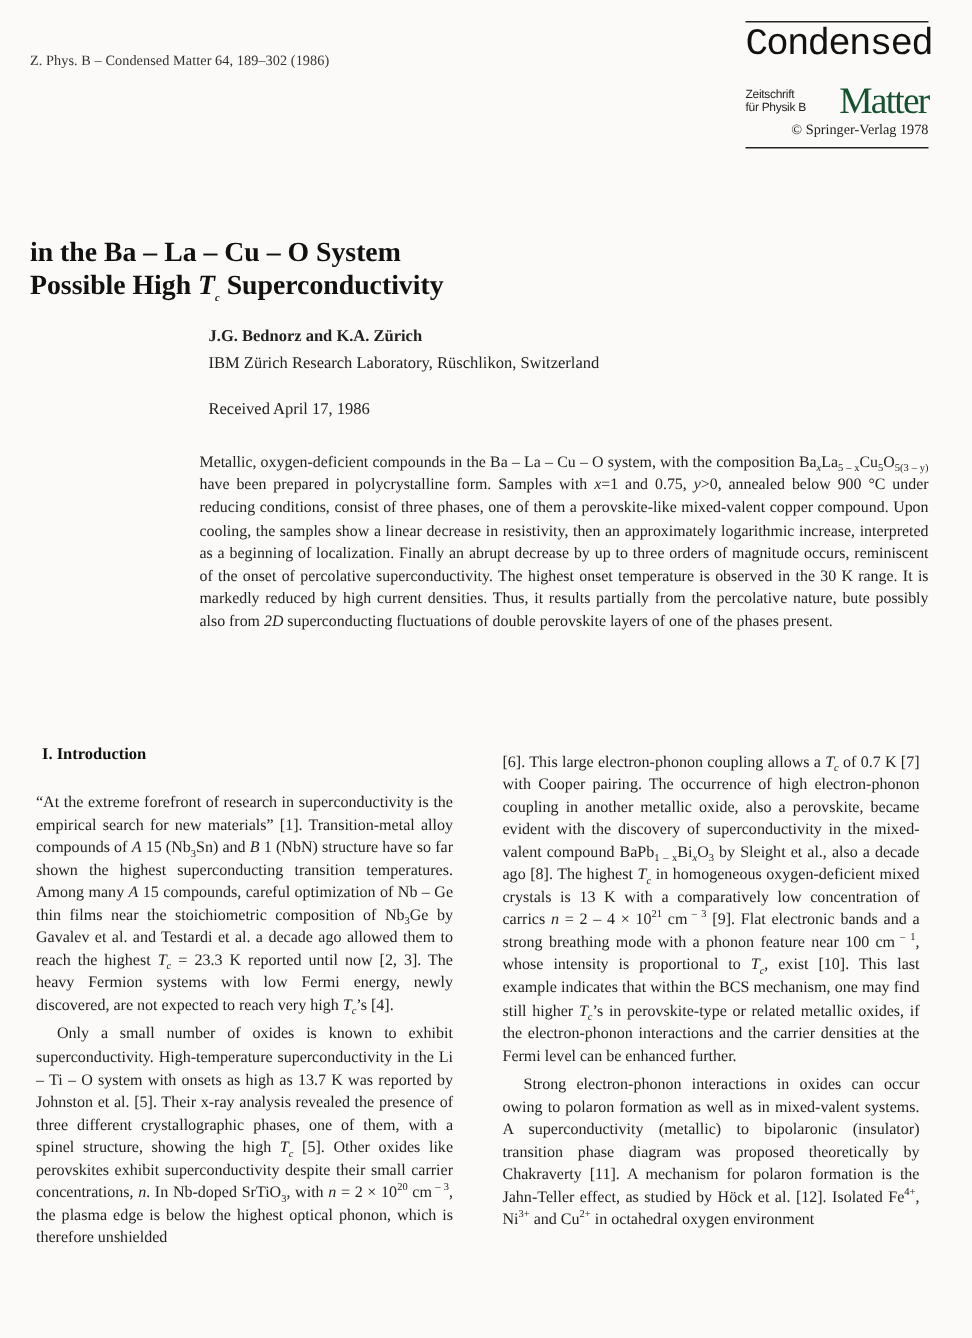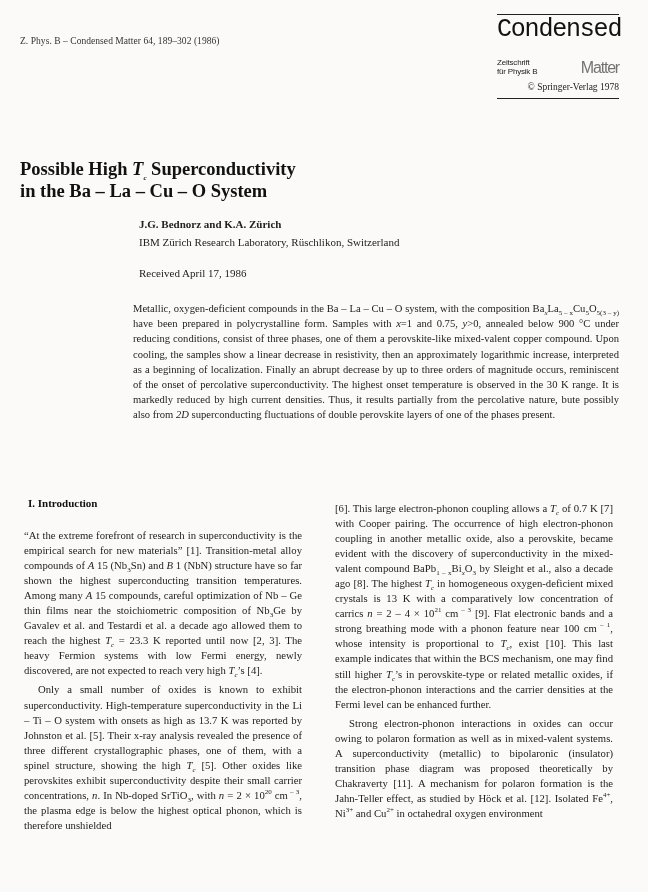"Matter" .logo .matter { color: #737373 -> #14532d; font-family: Liberation Sans, sans-serif -> Liberation Serif, serif; font-size: 16px -> 25px }
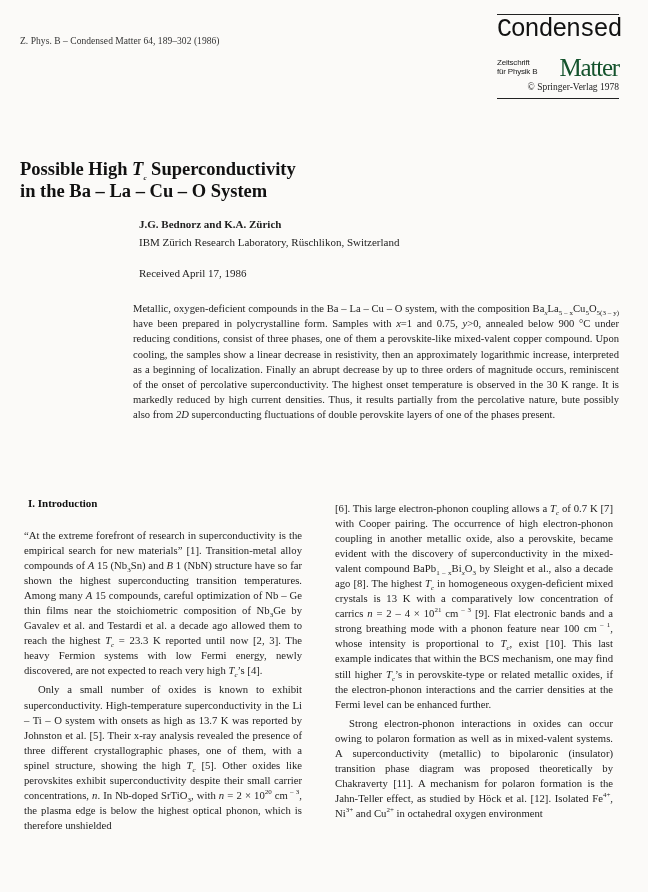"Possible High Tc Superconductivity" div { order: before "in the Ba – La" -> after "in the Ba – La" }
